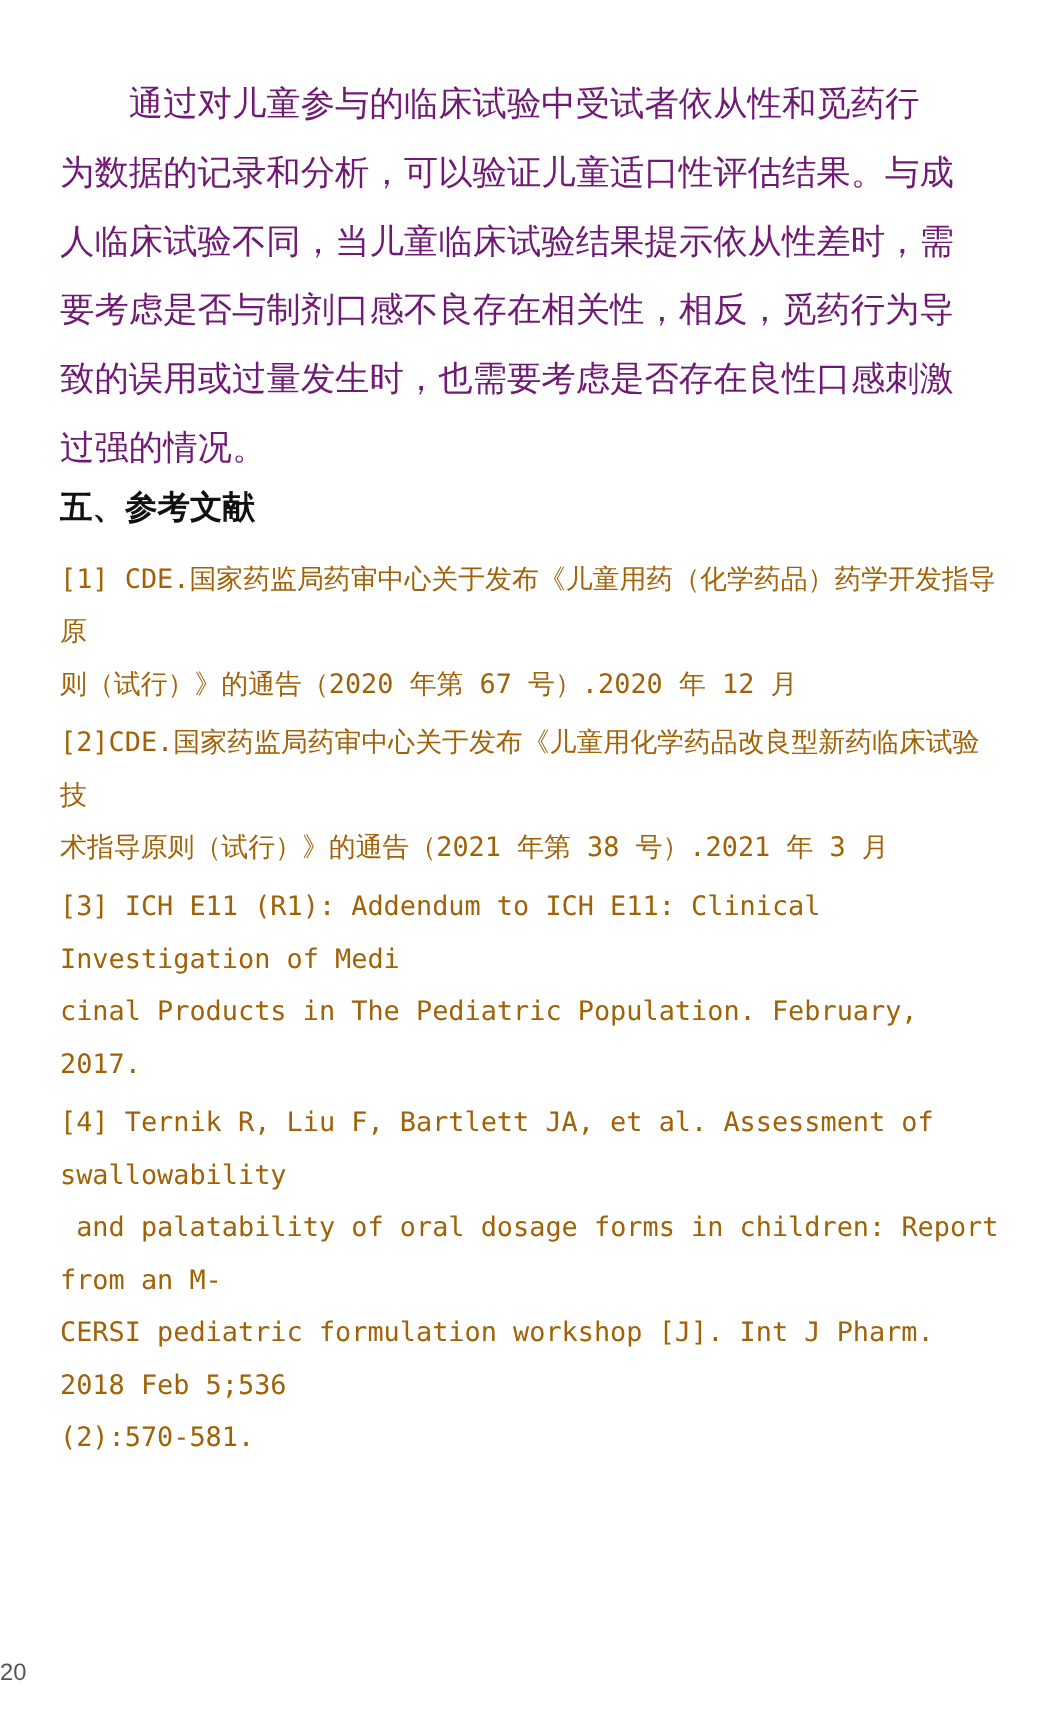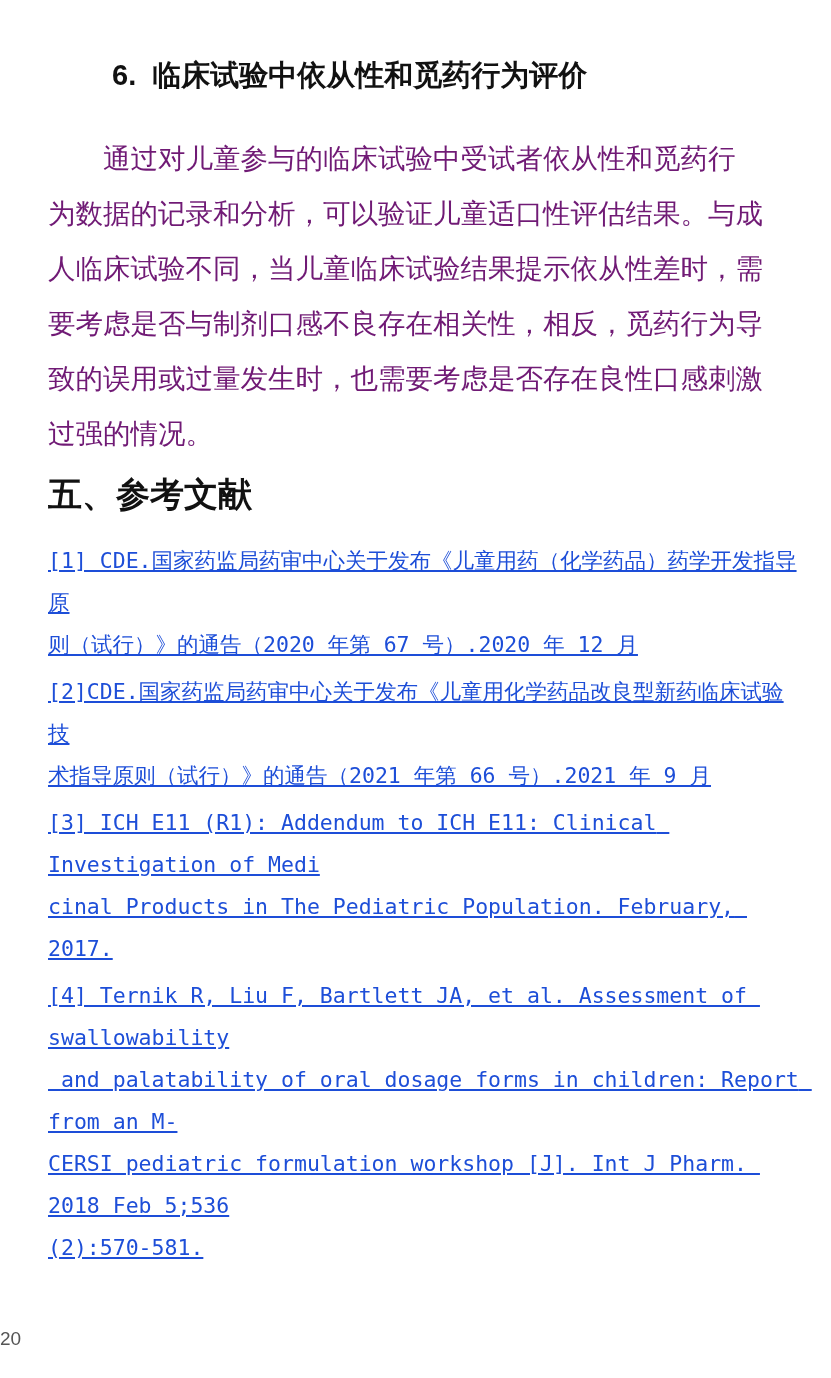"6. 临床试验中依从性和觅药行为评价" h2.section-heading { html: <h2>6. 临床试验中依从性和觅药行为评价</h2> -> none }
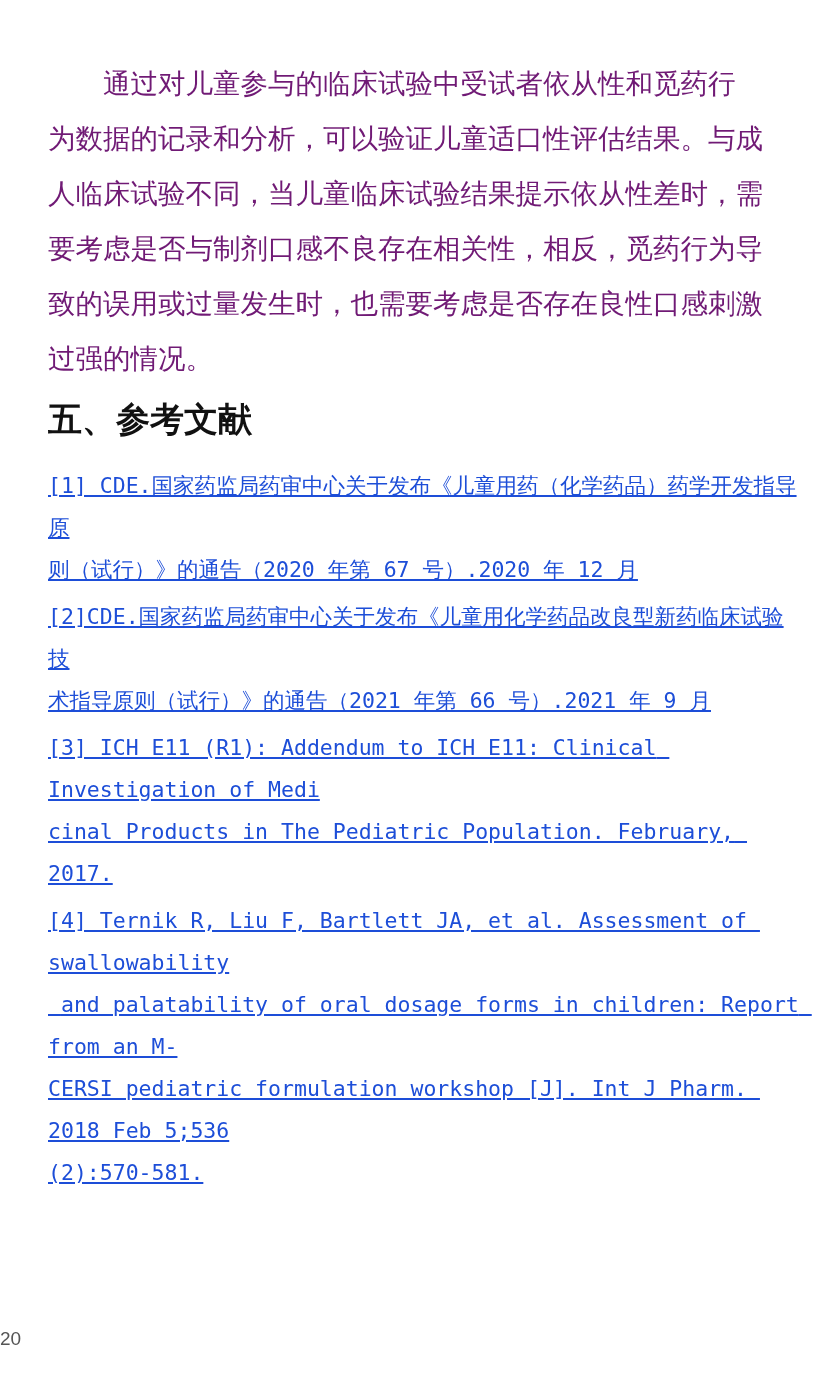"五、参考文献" .ref-section-heading { font-family: Liberation Mono, monospace -> Liberation Sans, sans-serif; font-size: 34px -> 26px; margin: 16px 0 22px 0 -> 4px 0 22px 0 }
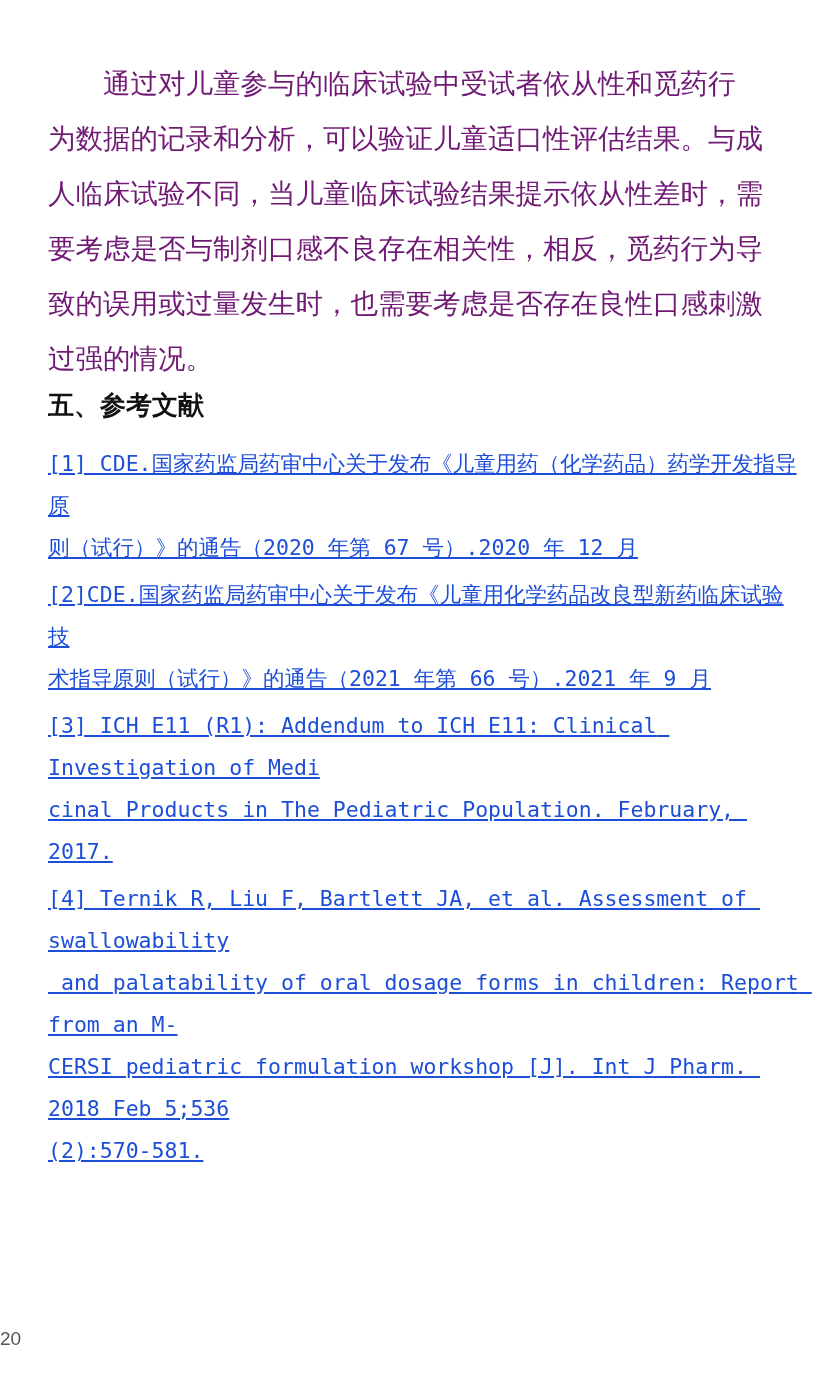"[1] CDE.国家药监局药审中心关于发布《儿童用药（化学药品）药学开发指导原" .reference { color: #1d4ed8 -> #a16207; text-decoration: underline -> none }
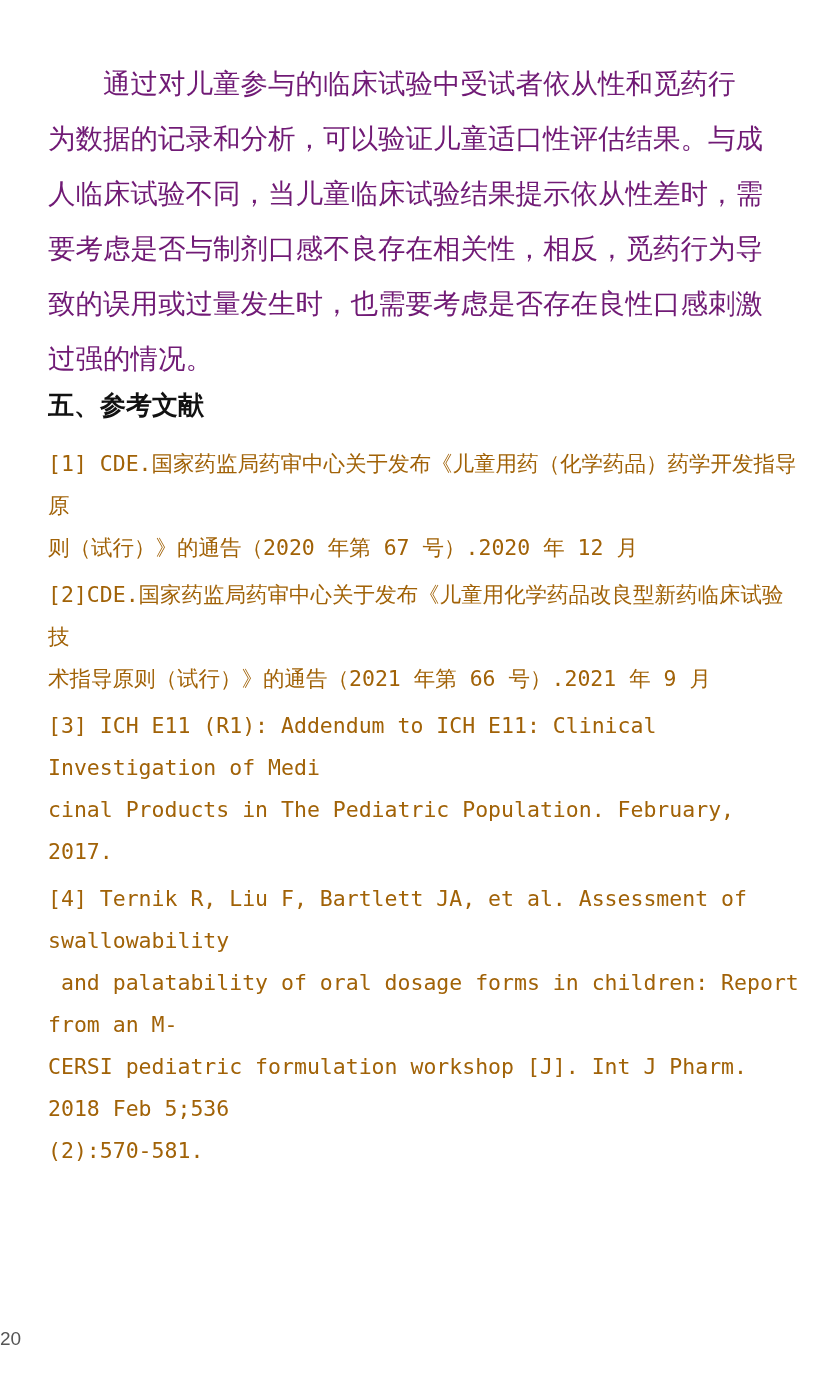"[2]CDE.国家药监局药审中心关于发布《儿童用化学药品改良型新药临床试验技" p.reference { text: 66 号）.2021 年 9 -> 38 号）.2021 年 3 }
